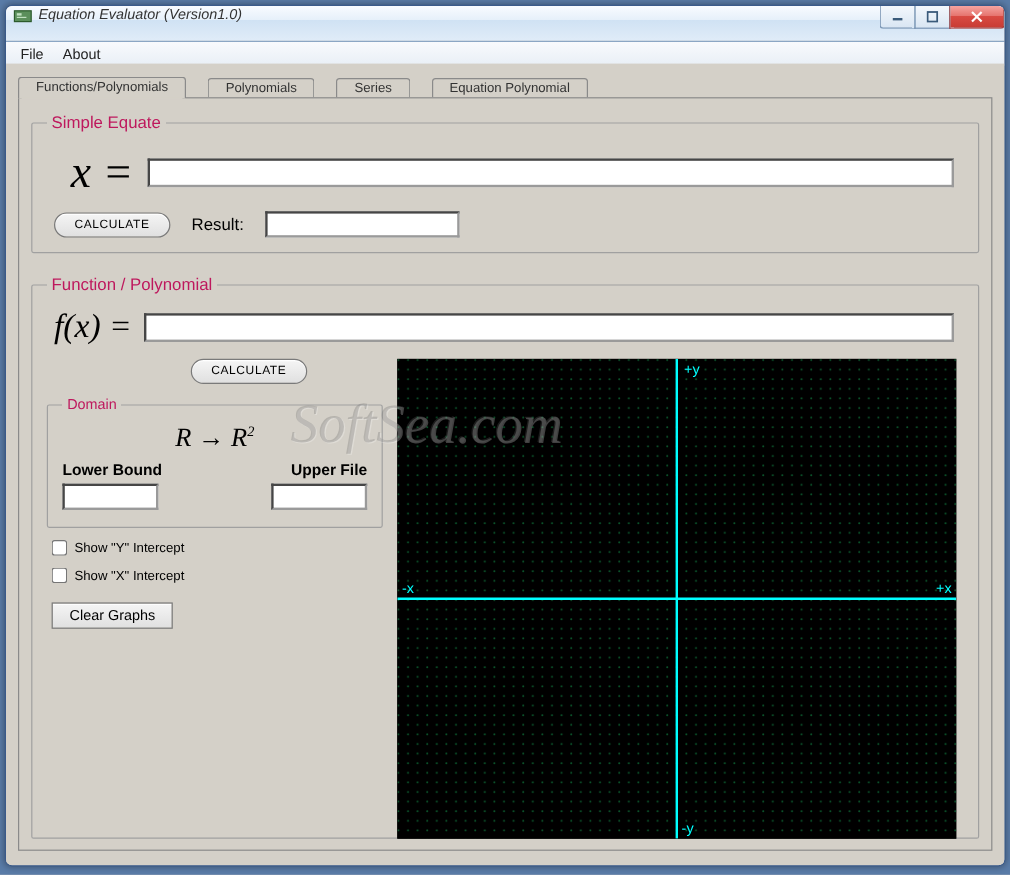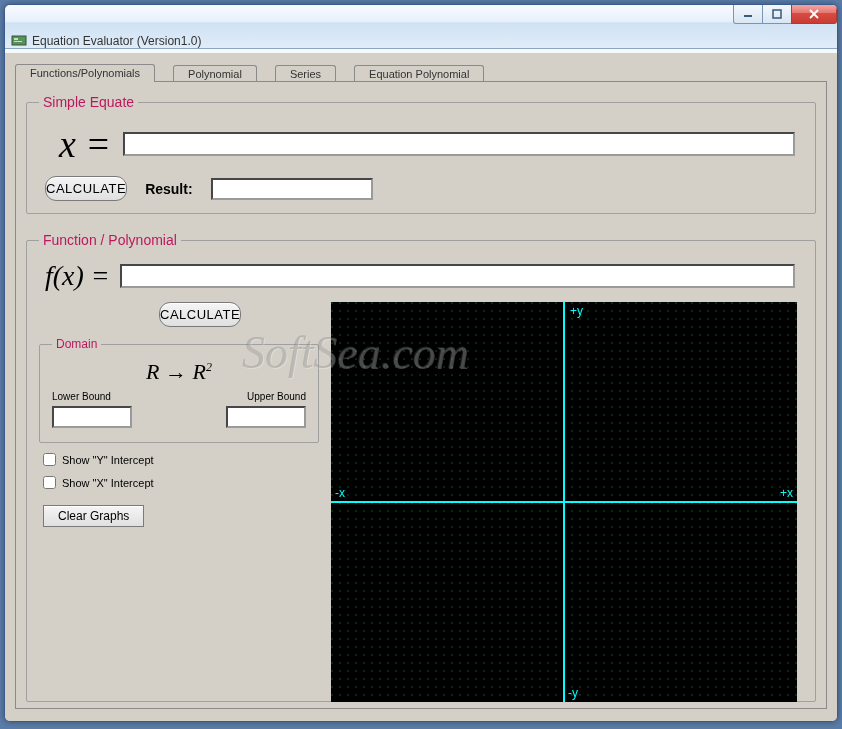"Equation Evaluator (Version1.0)" .titlebar { align-items: flex-end -> flex-start; font-style: none -> italic; height: 44px -> 30px }
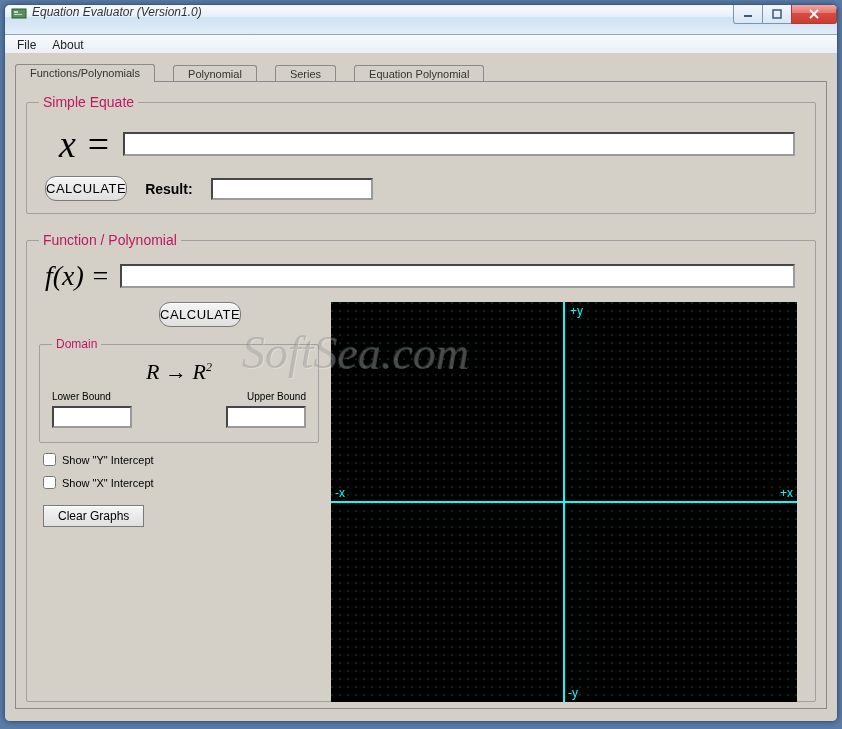"Polynomial" div.tab { text: Polynomial -> Polynomials }
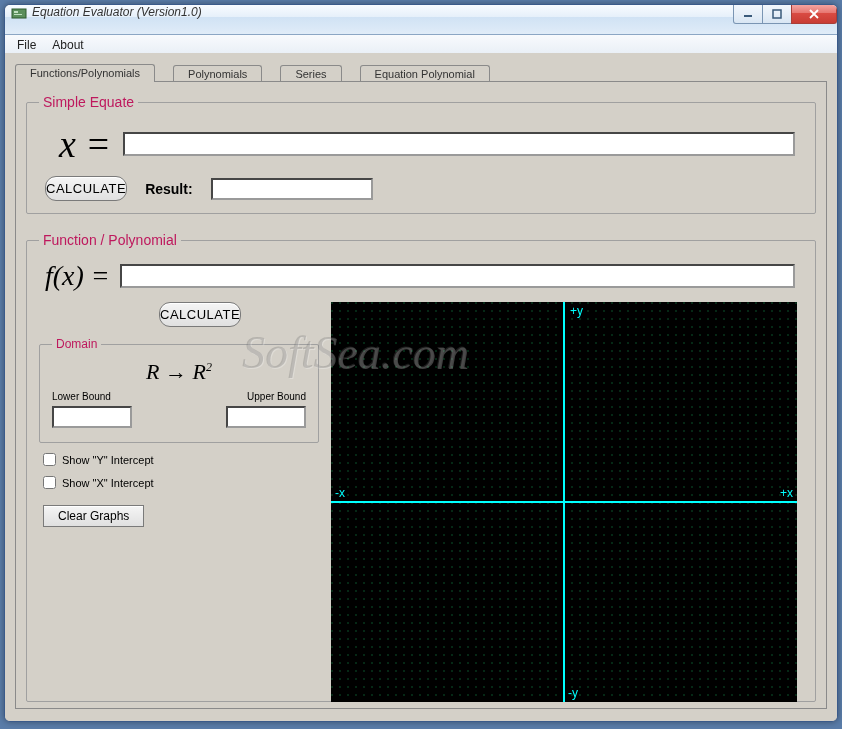"CALCULATE" .btn.calc { font-size: 13px -> 10px; padding: 4px 0 -> 4px 16px }
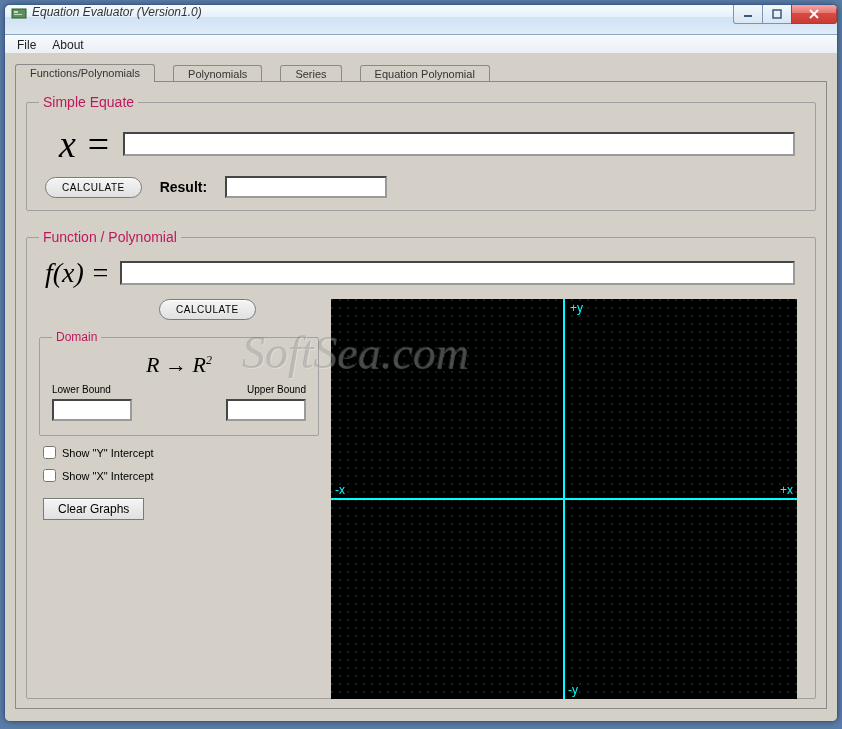"Result:" .result-lab { font-weight: bold -> normal }
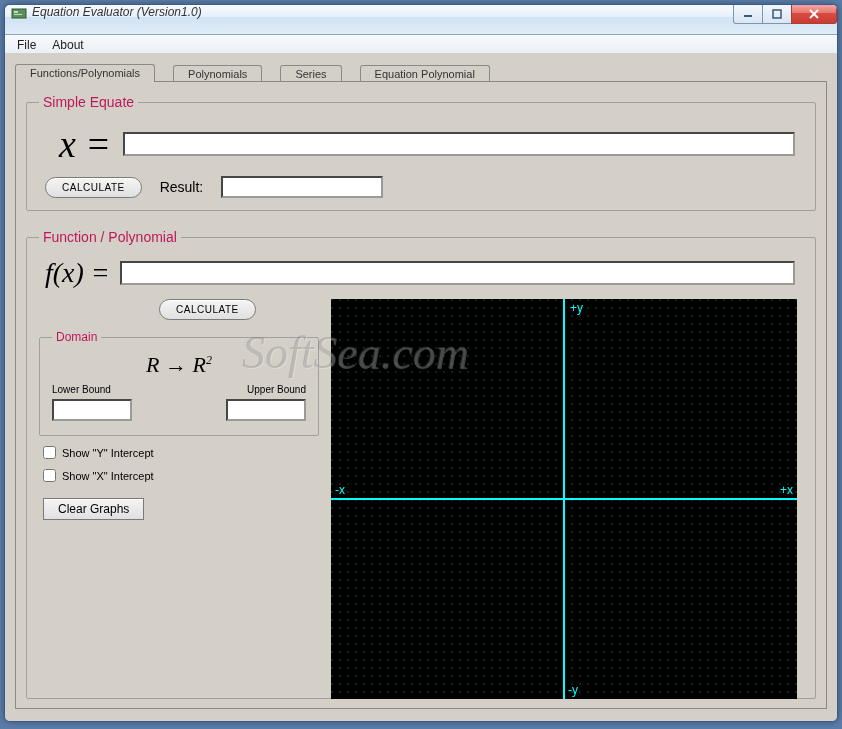"Lower Bound" .bound-lab { font-size: 10px -> 13px; font-weight: normal -> bold }
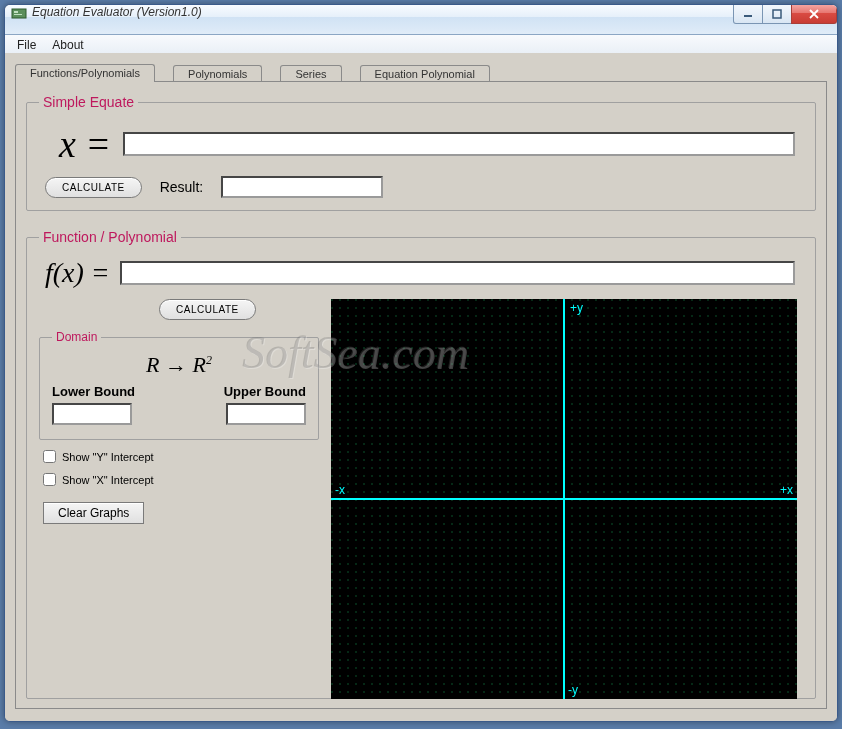"Upper Bound" span.bound-lab { text: Bound -> File }
